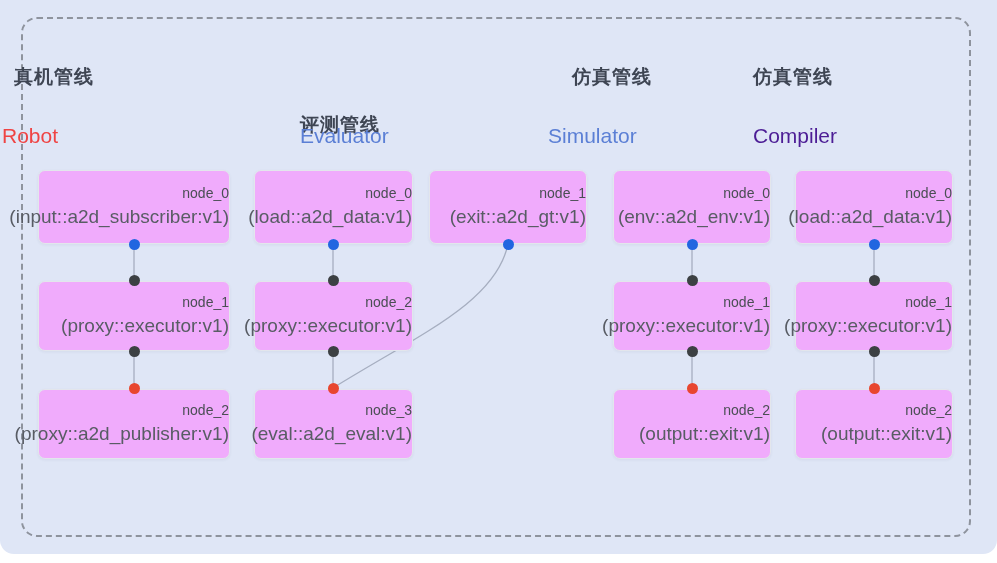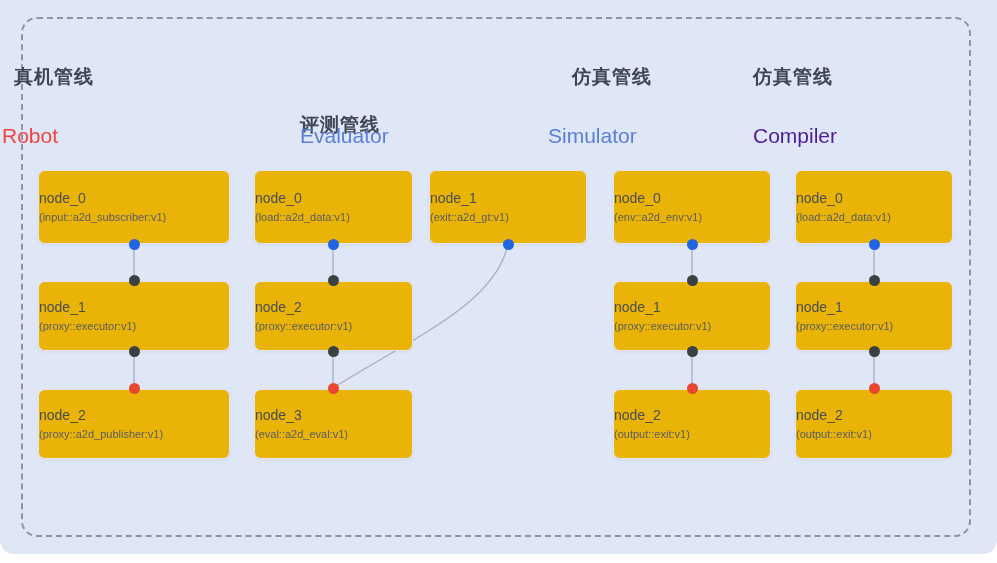"node_0" .node { align-items: flex-start -> flex-end; background: #eab308 -> #f0abfc }
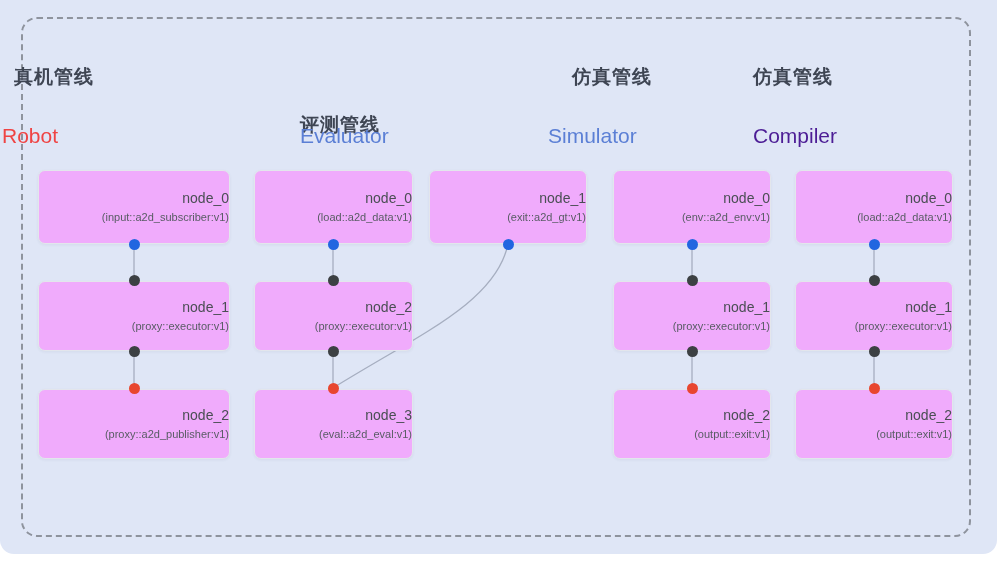"(input::a2d_subscriber:v1)" .ntype { font-size: 11px -> 19px }
